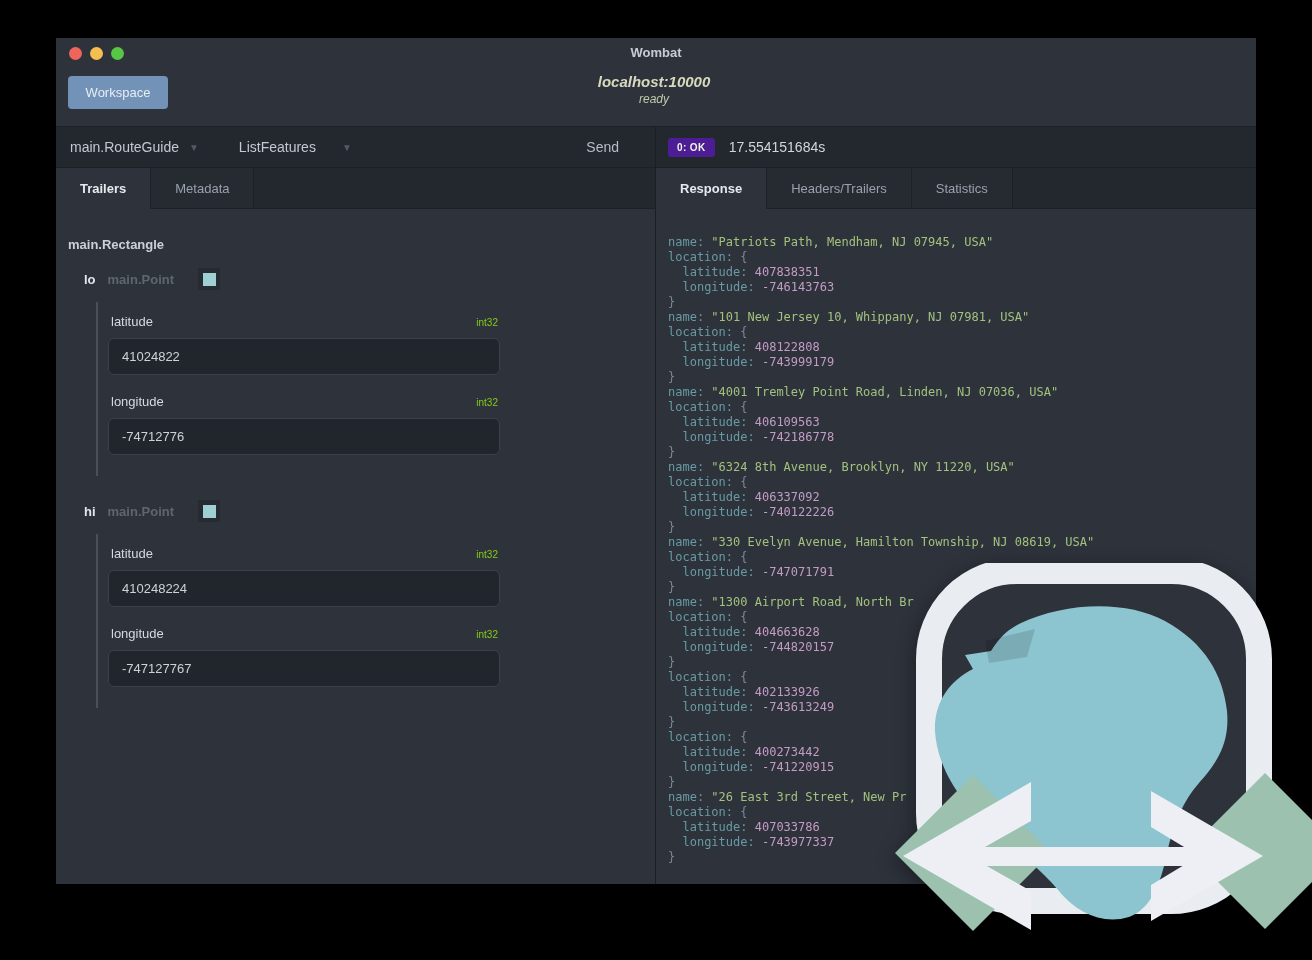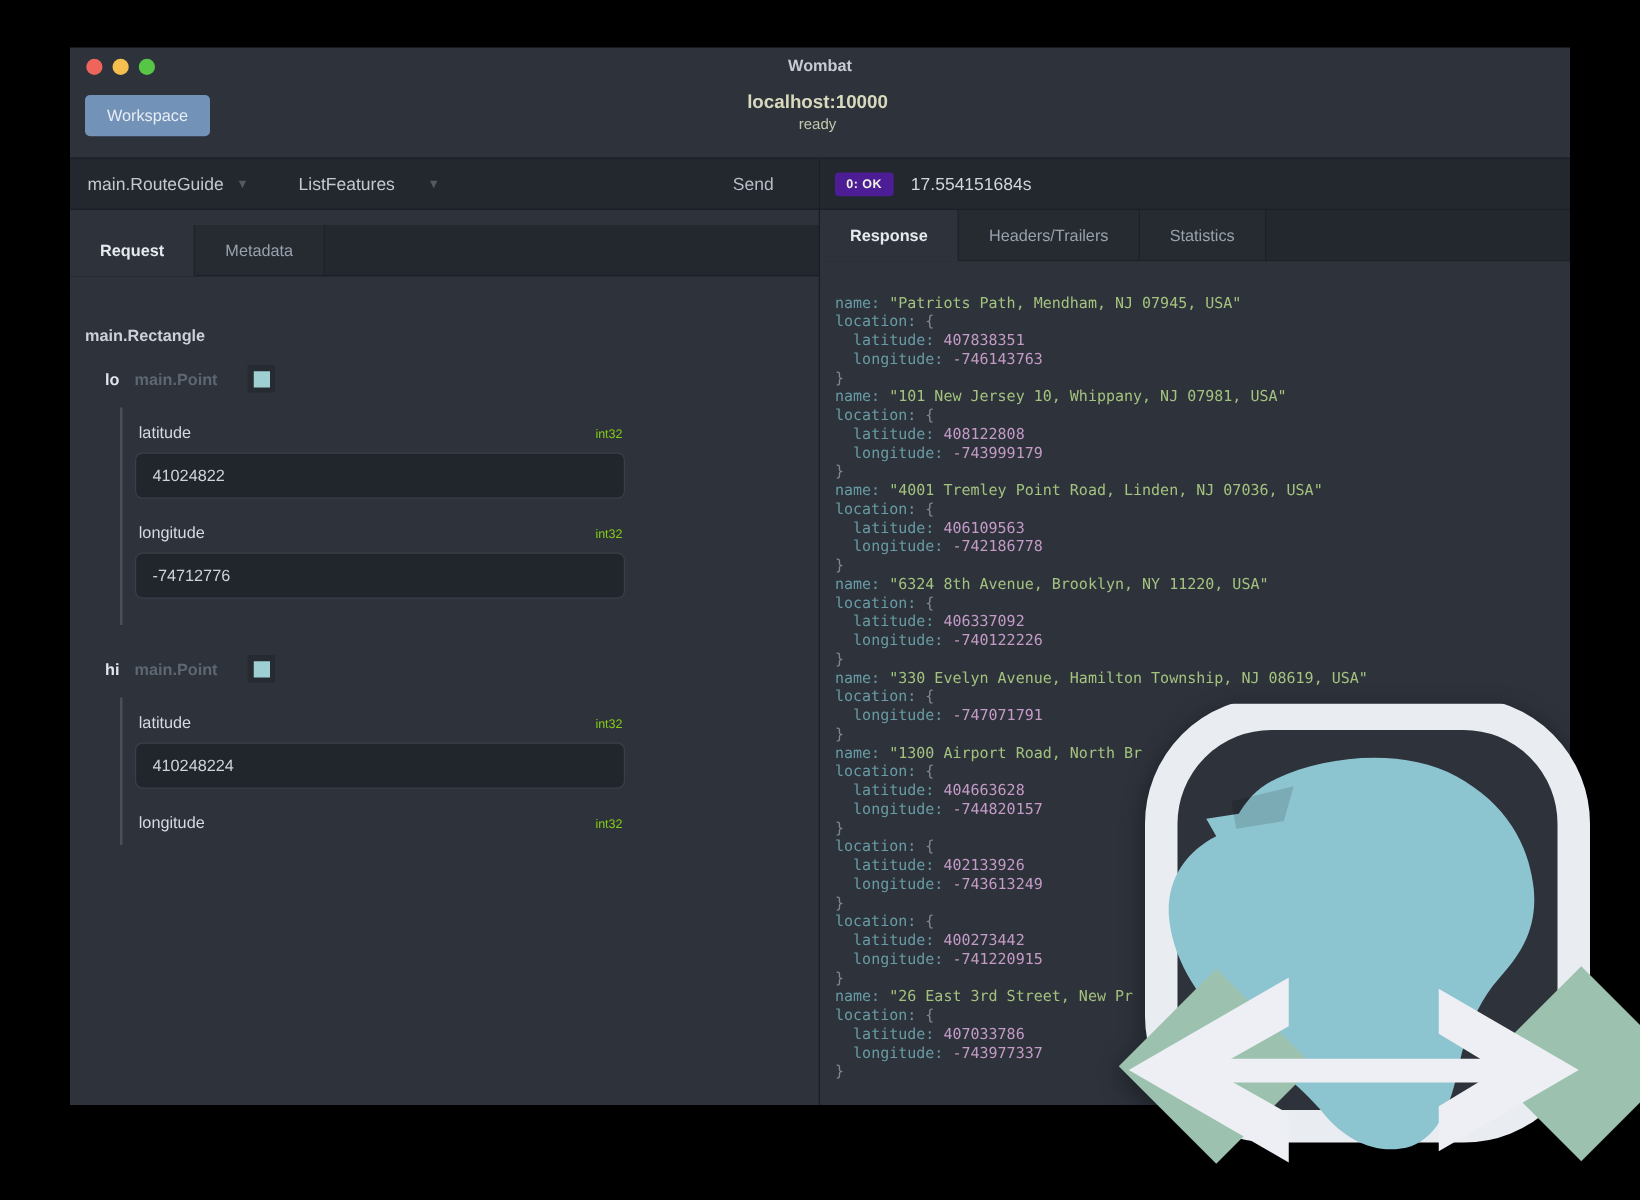"localhost:10000" .server-block { font-style: none -> italic }
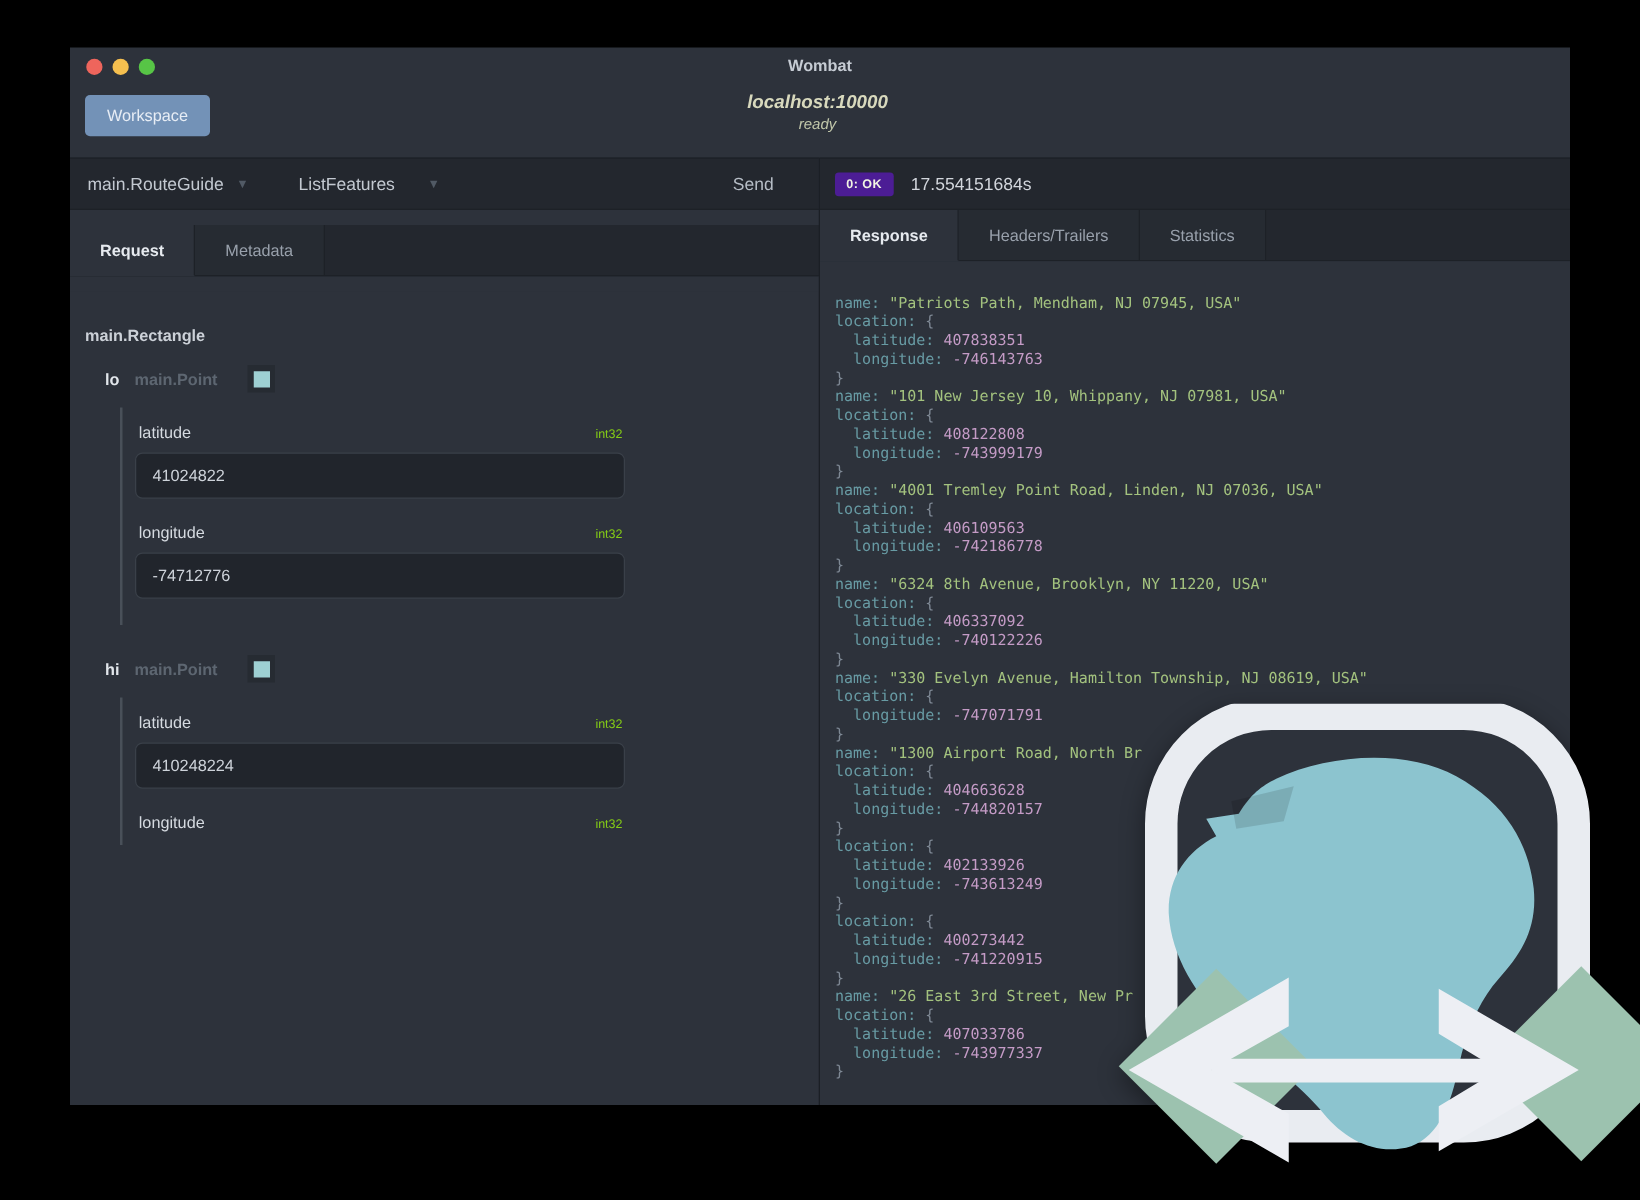"main.RouteGuide" .left-pane { gap: 12px -> none }
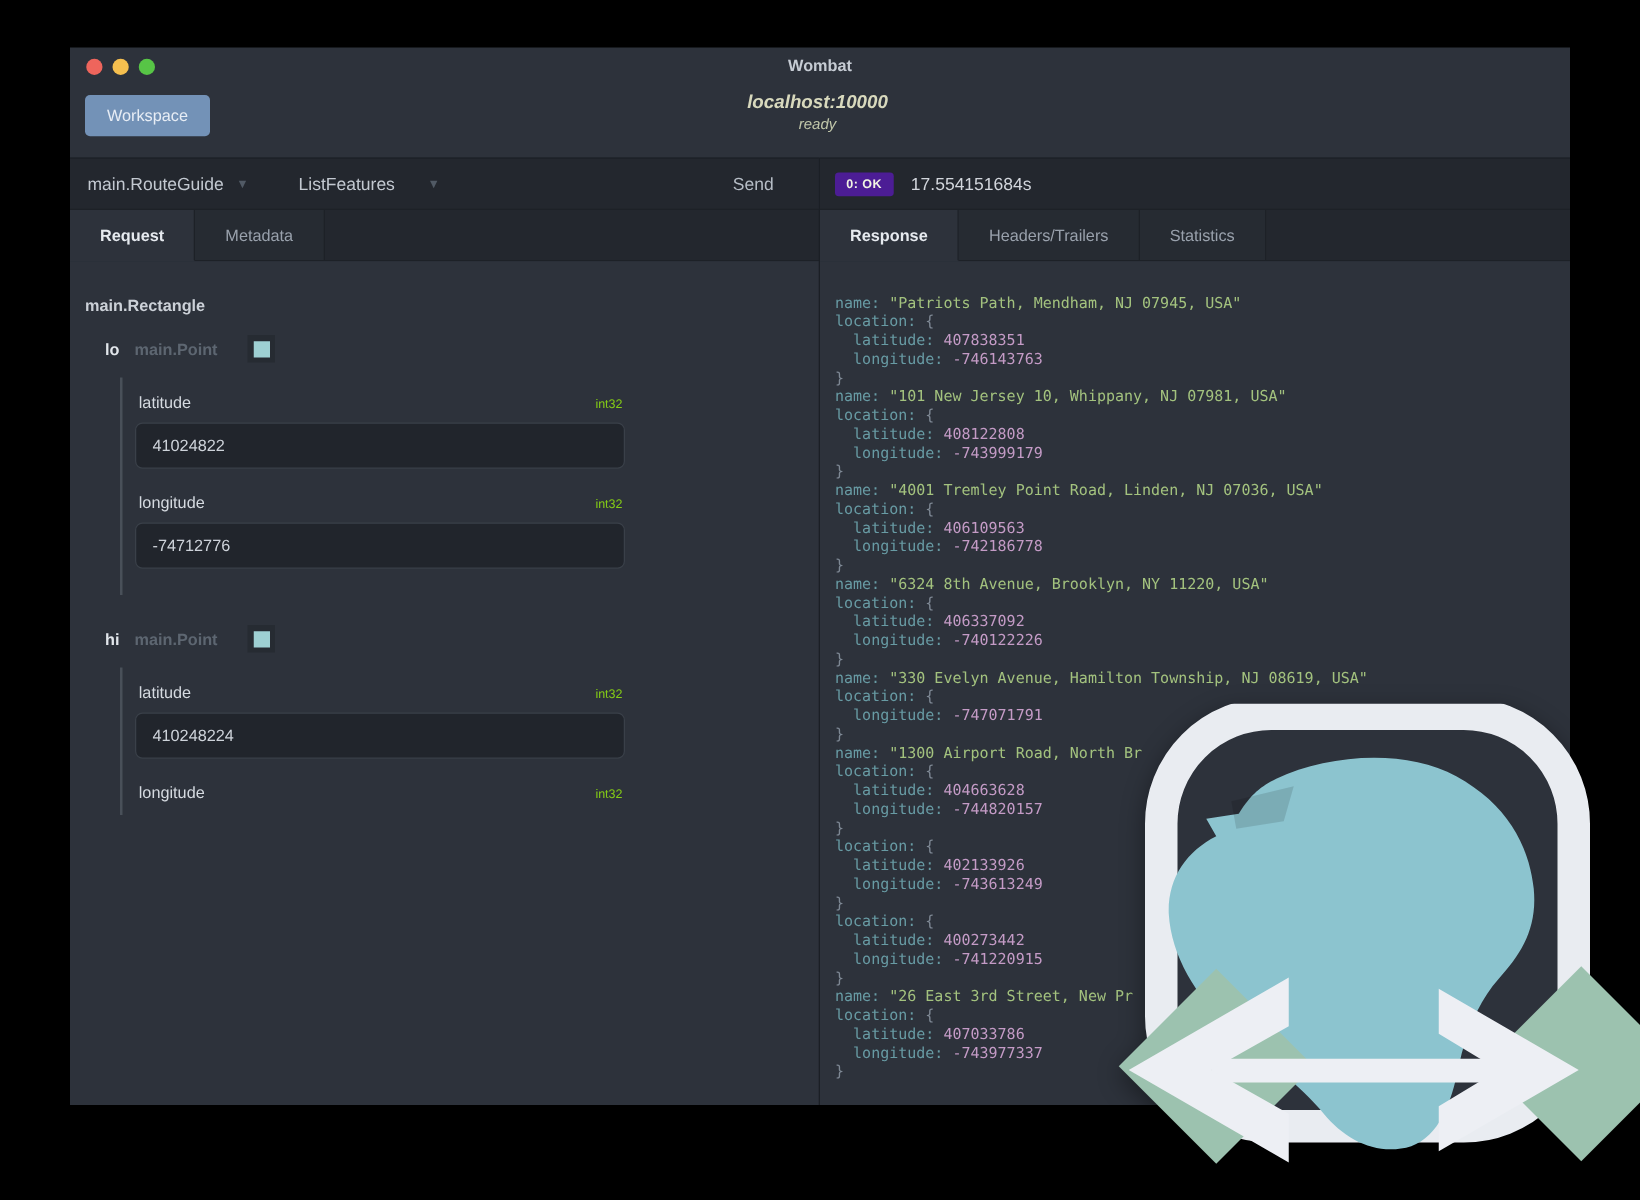"Request" div.tab { text: Request -> Trailers }
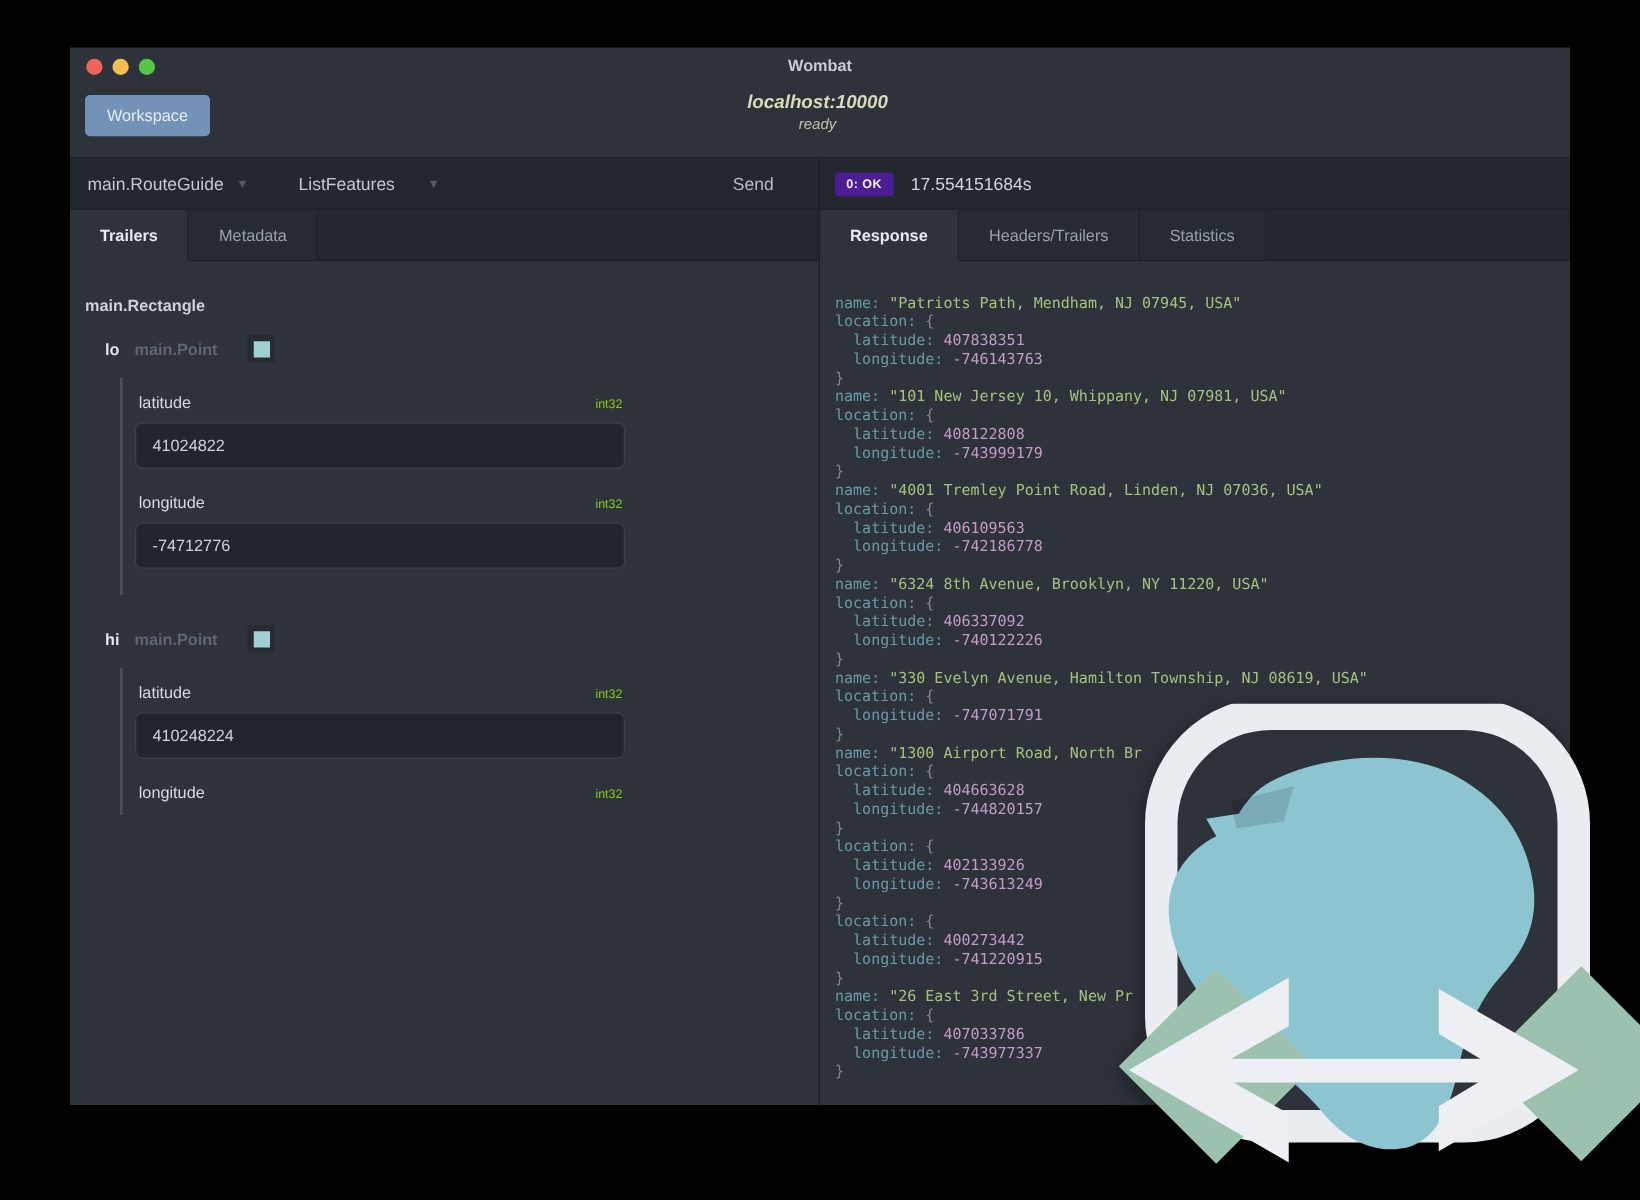"-747127767" input.finput { html: none -> <input> }
